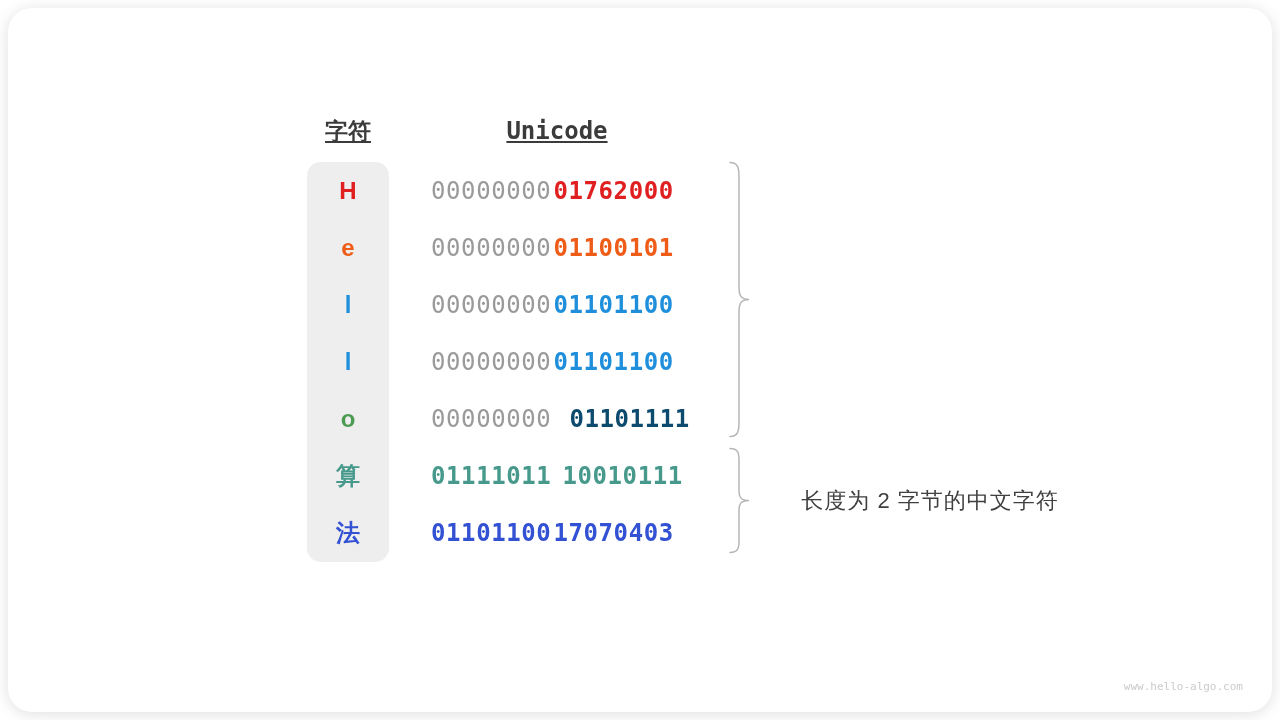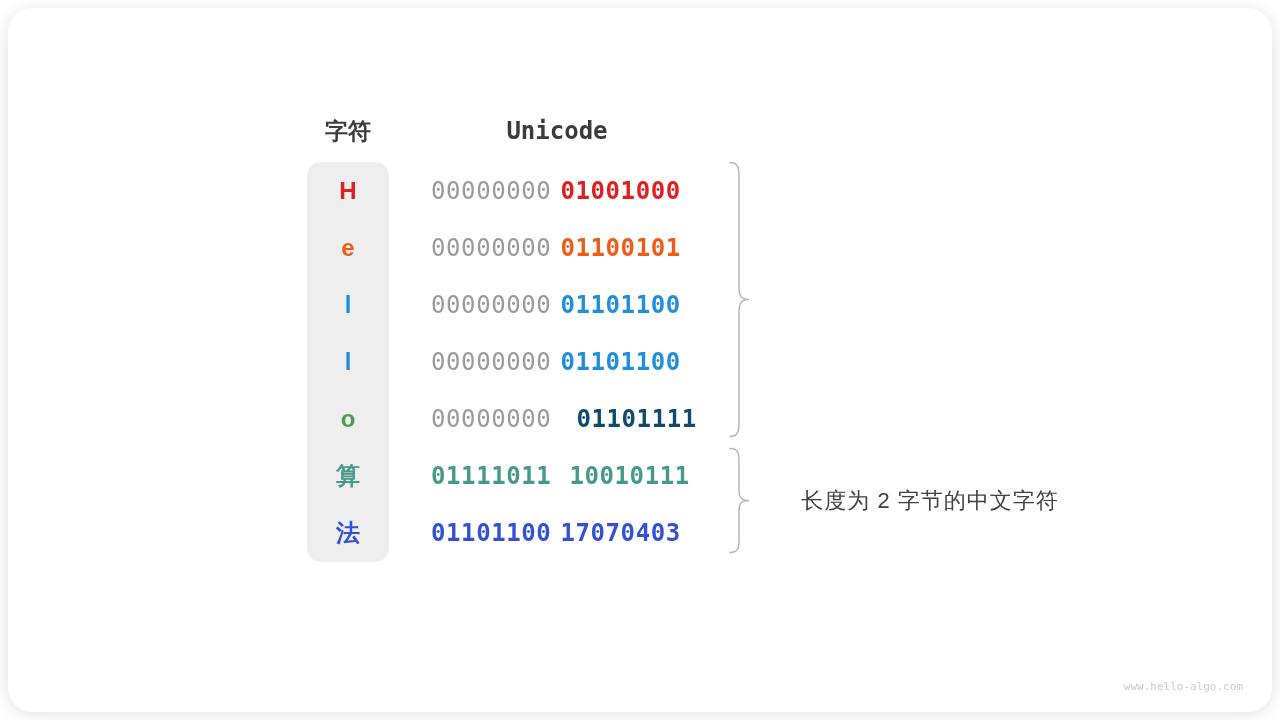"字符" .hdr { text-decoration: none -> underline }
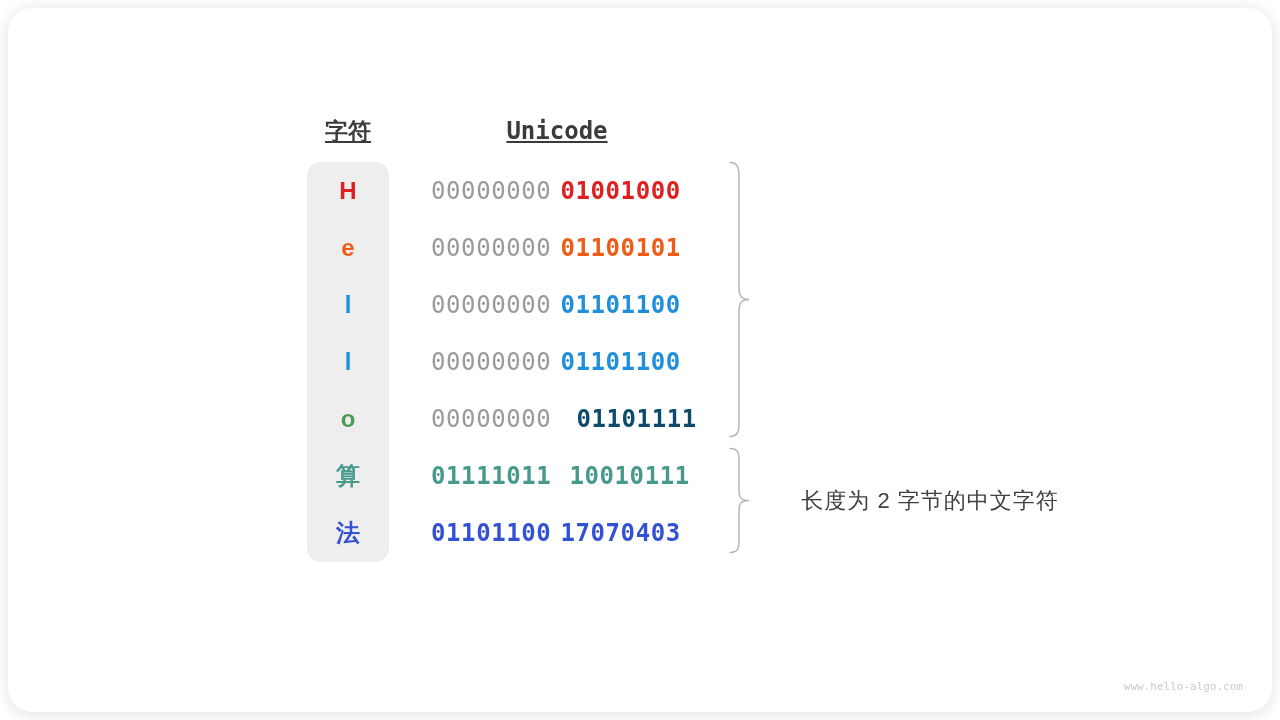"00000000" .binary { gap: 9px -> 2px }
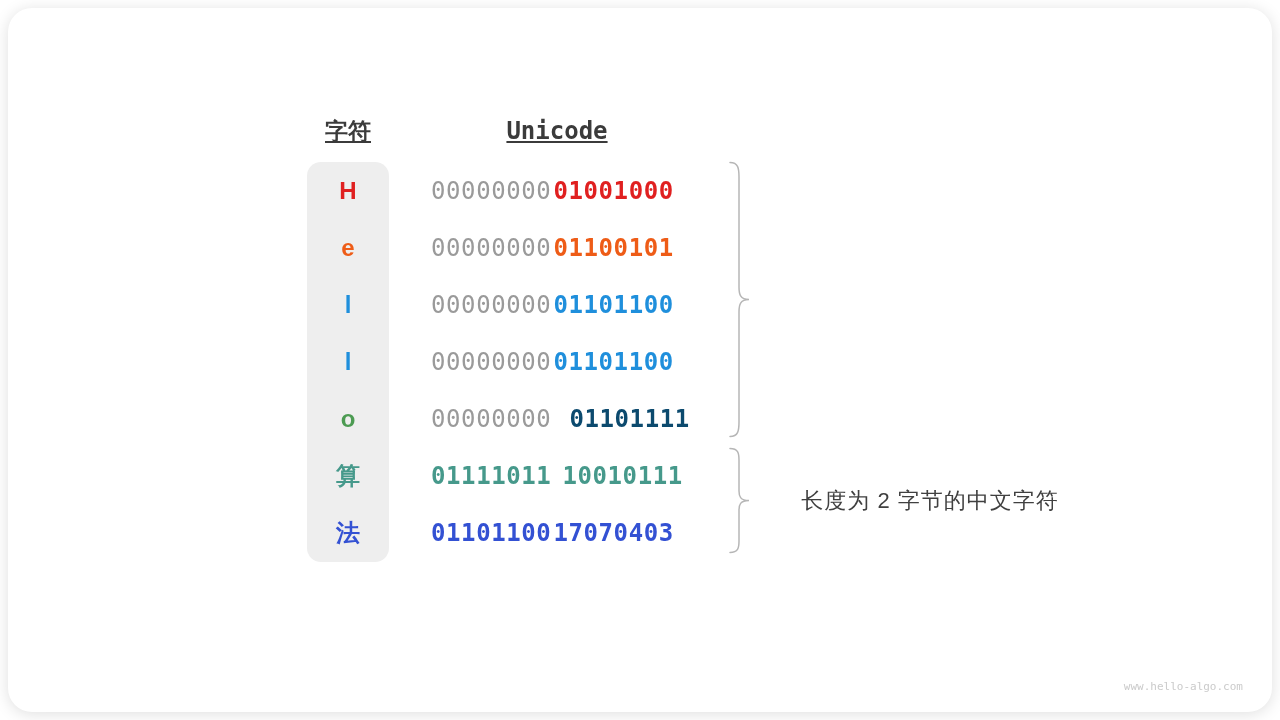"01001000" span.byte { text: 01001000 -> 01762000 }
